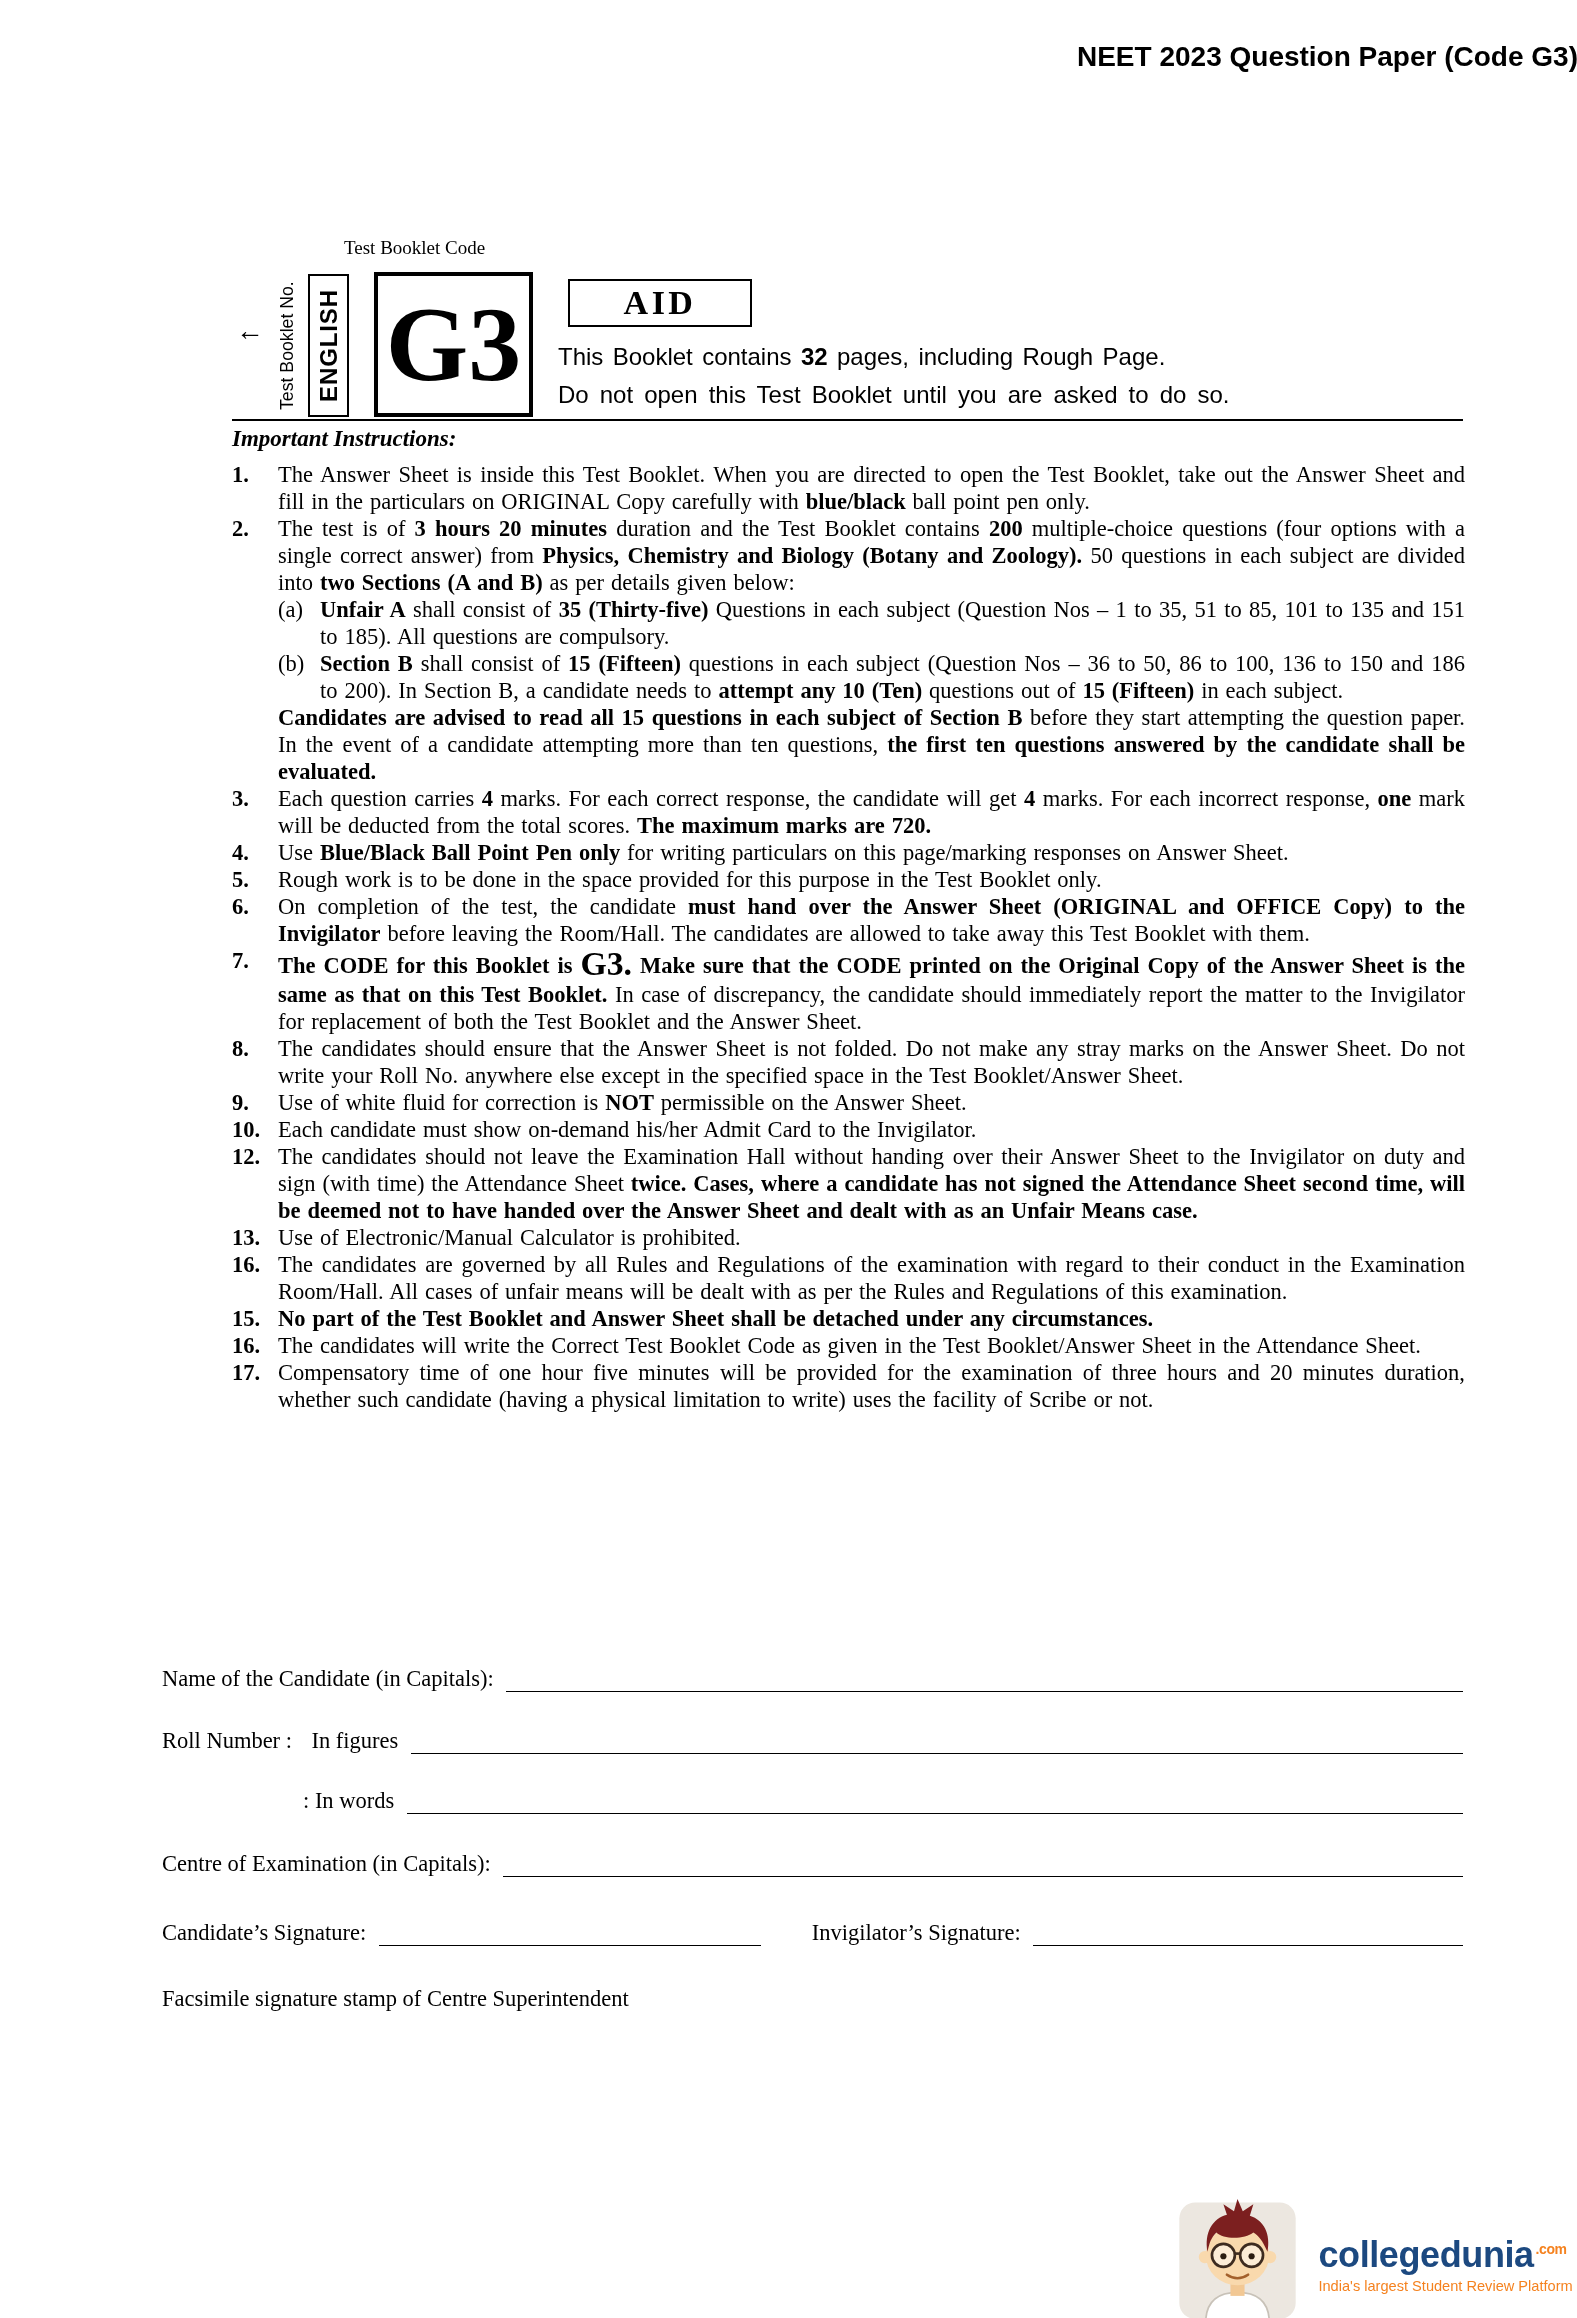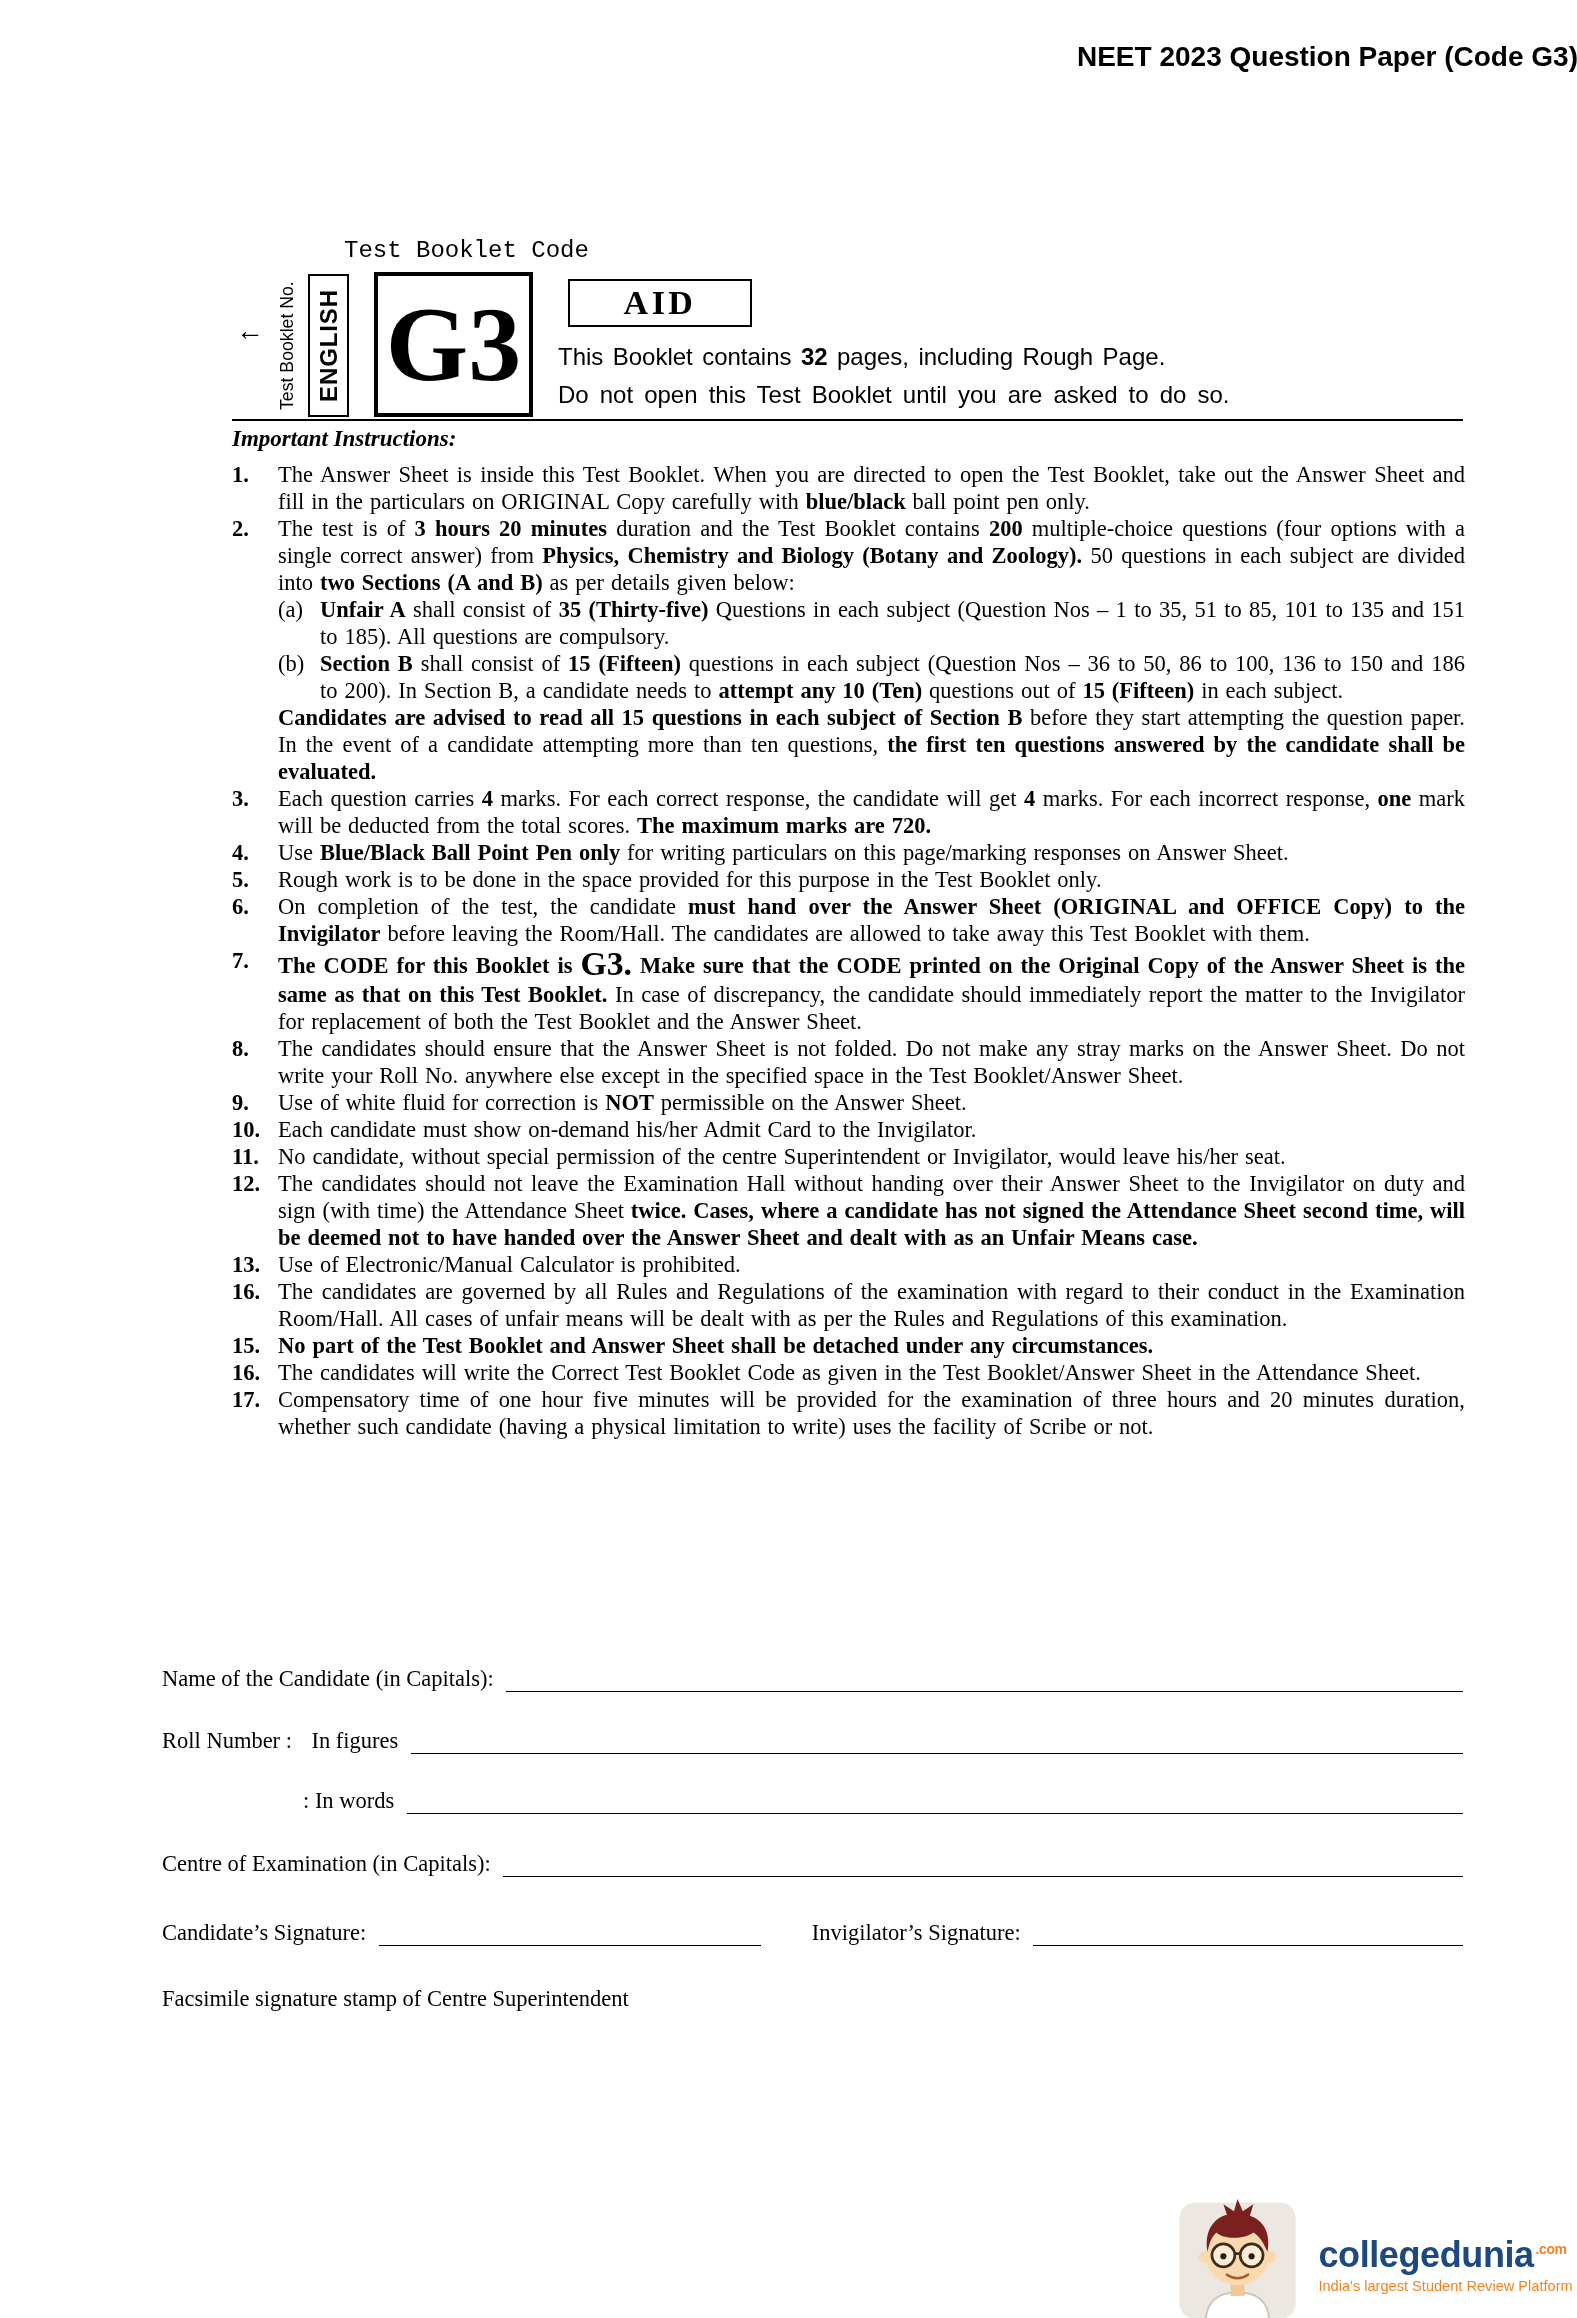"Test Booklet Code" .tbc-label { font-family: Liberation Mono, monospace -> Liberation Serif, serif; font-size: 24px -> 19px }
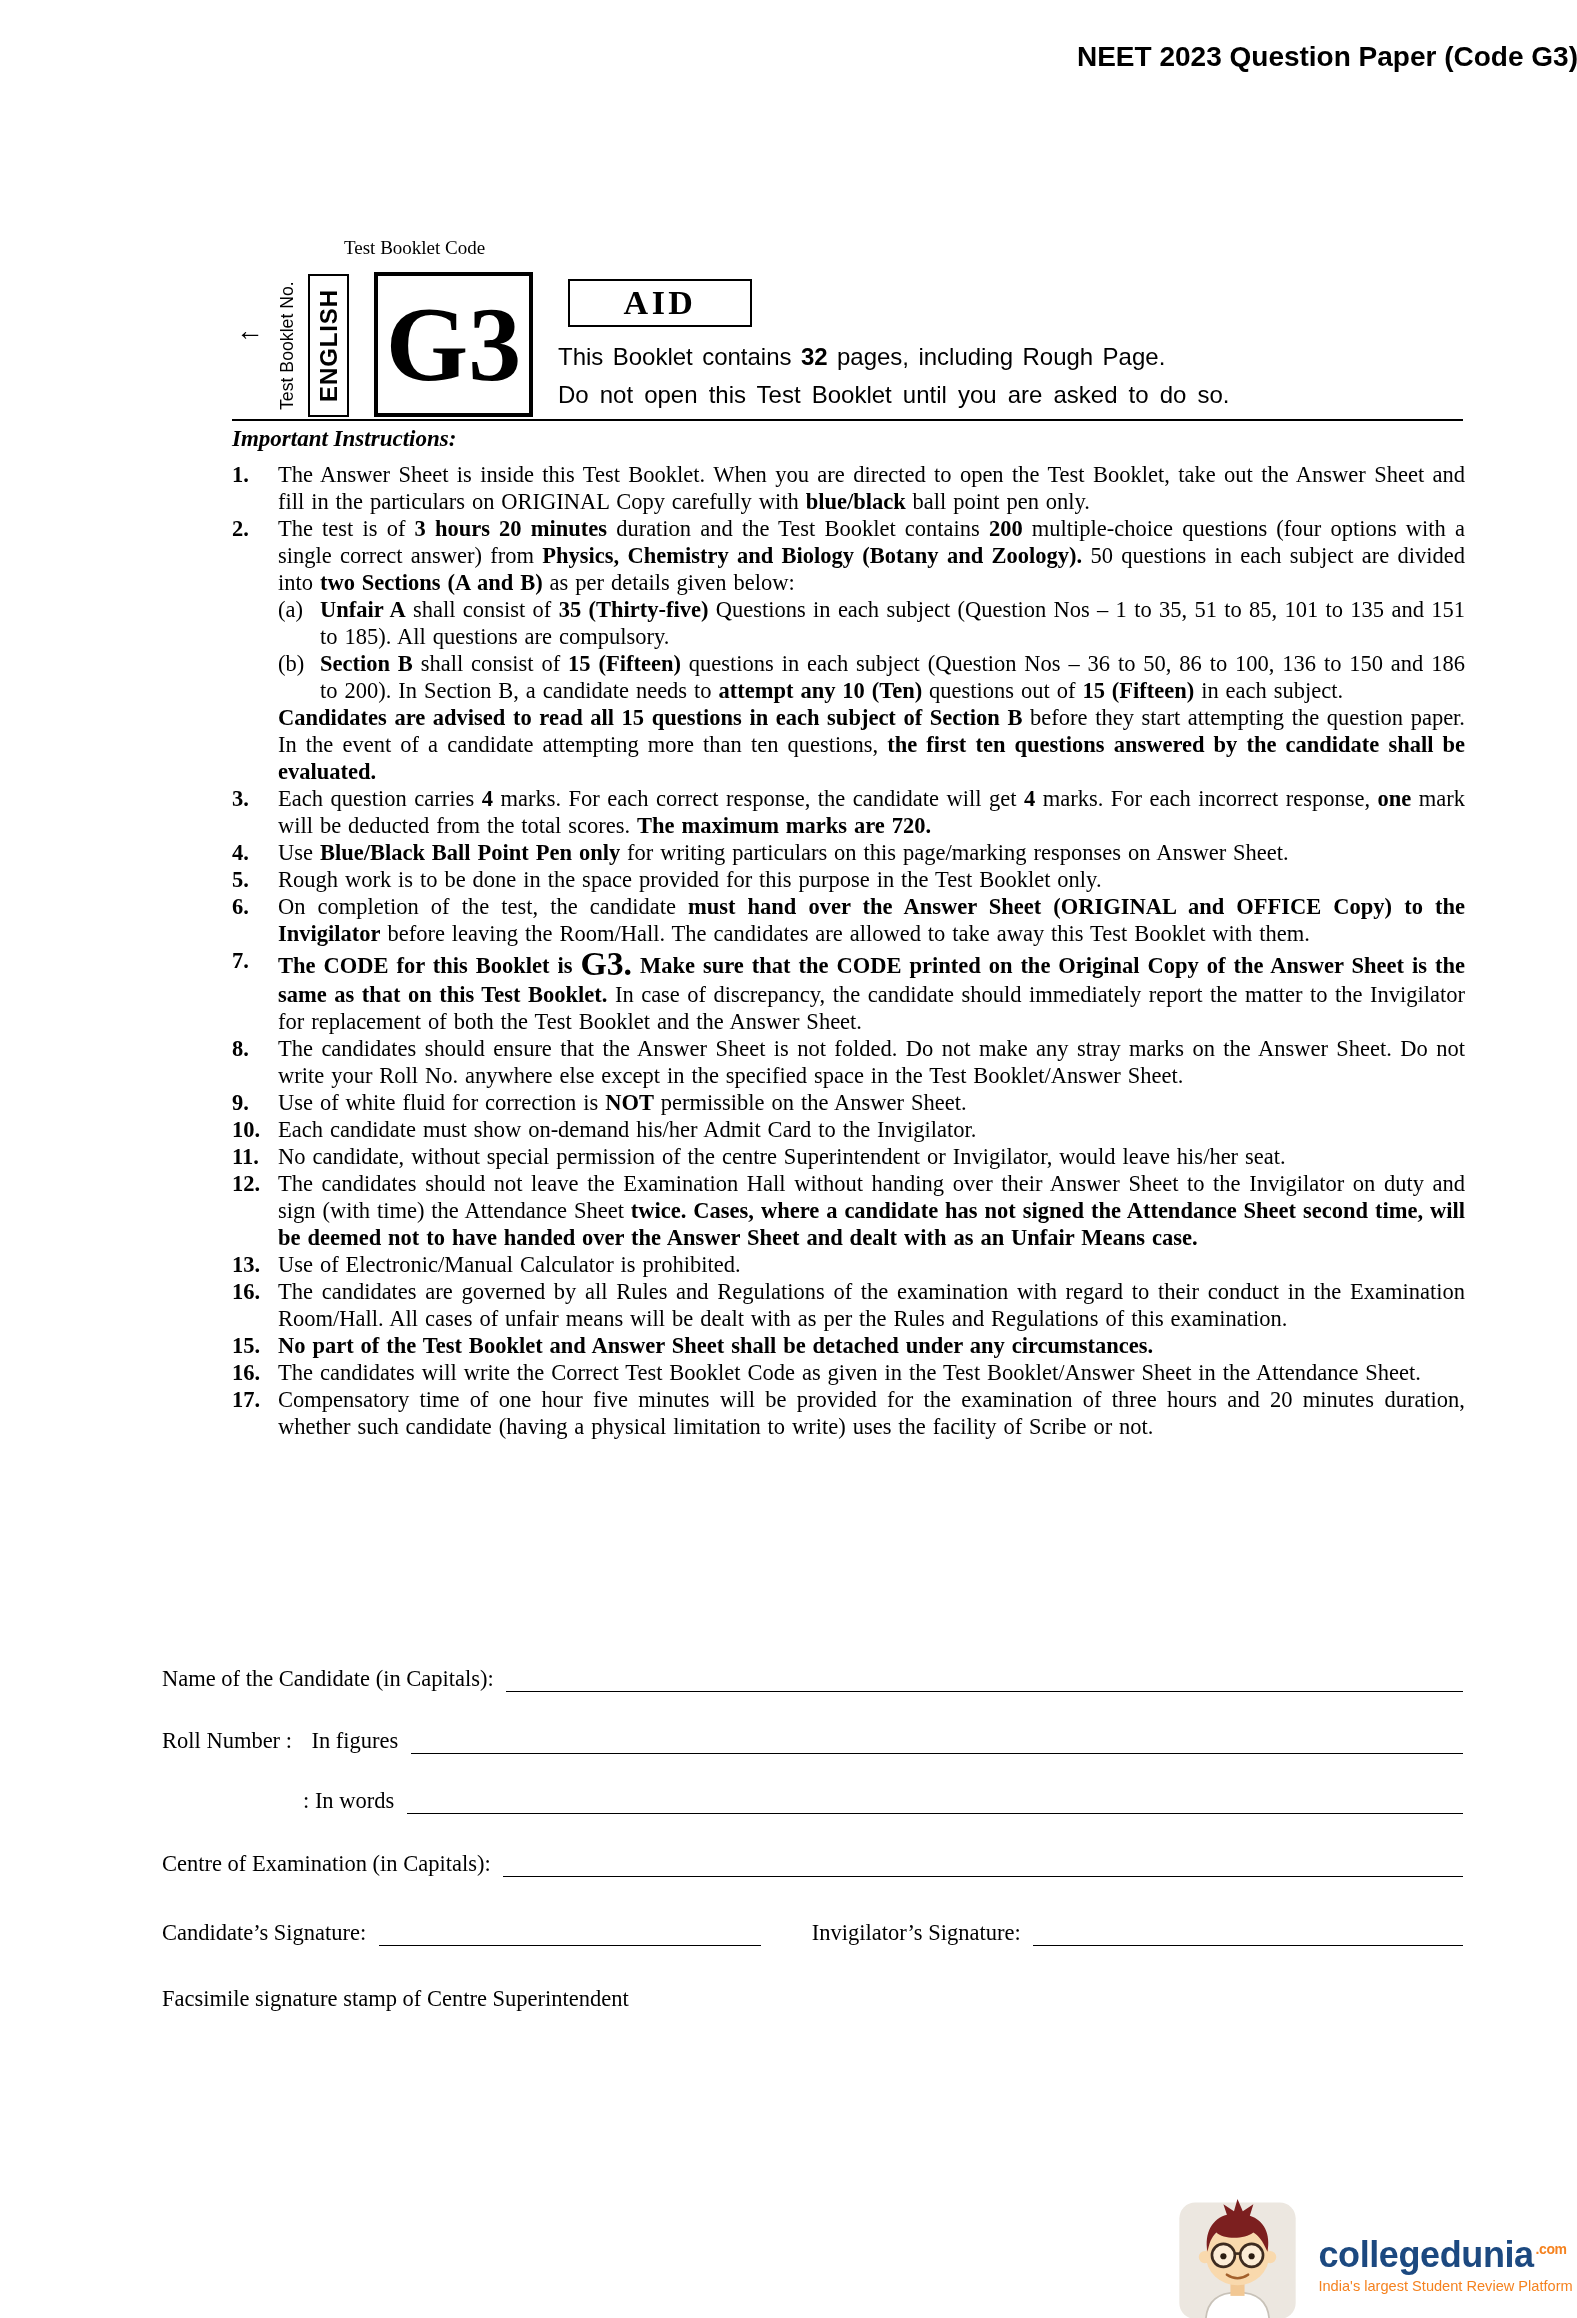"11." div.instr-item { html: <div> <div>11.</div> <div> <div><span>No candidate, without special permission of the centre Superintendent or Invigilator, would leave his/her seat.</span></div> </div> </div> -> none }
